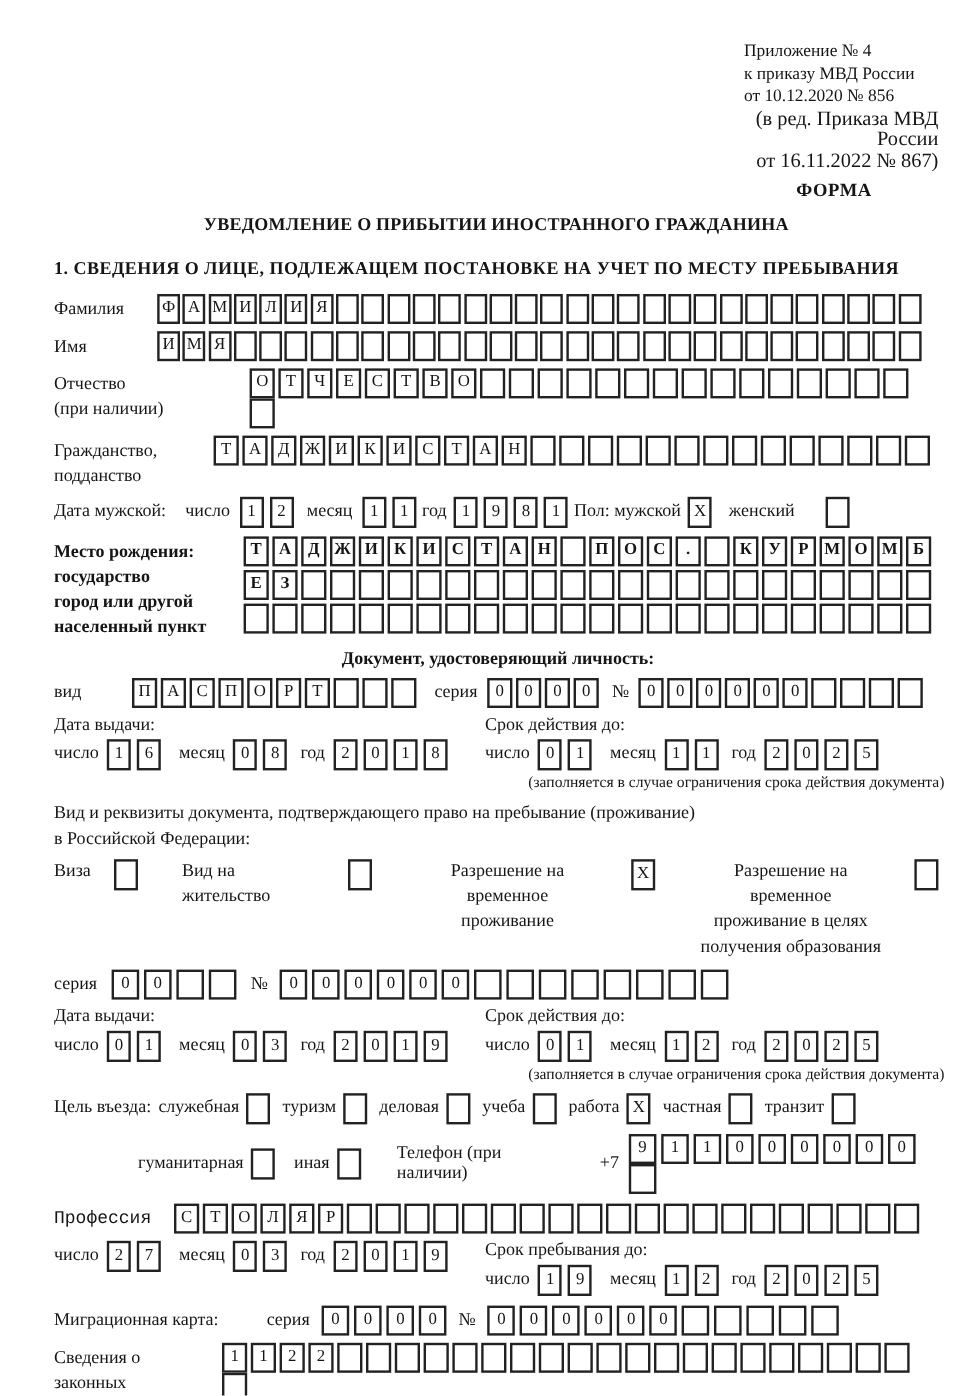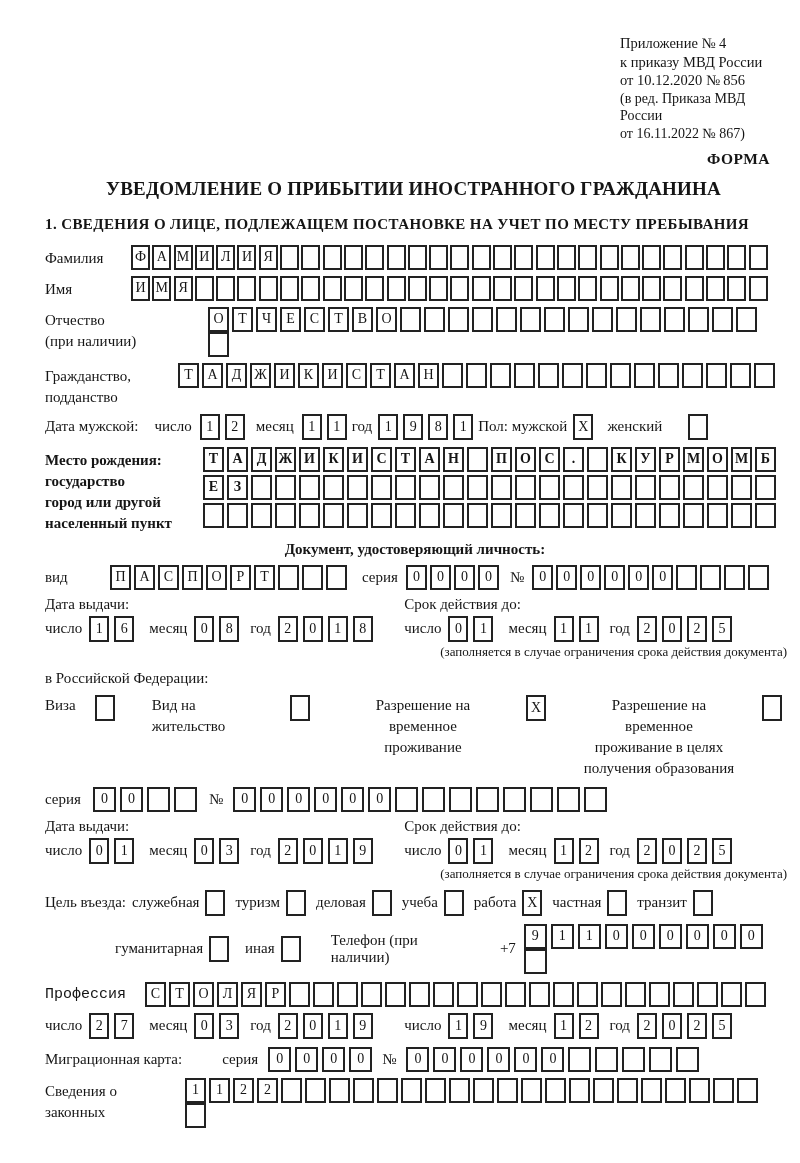"(в ред. Приказа МВД России" .hdr .rev { font-size: 14px -> 17px; text-align: none -> right }
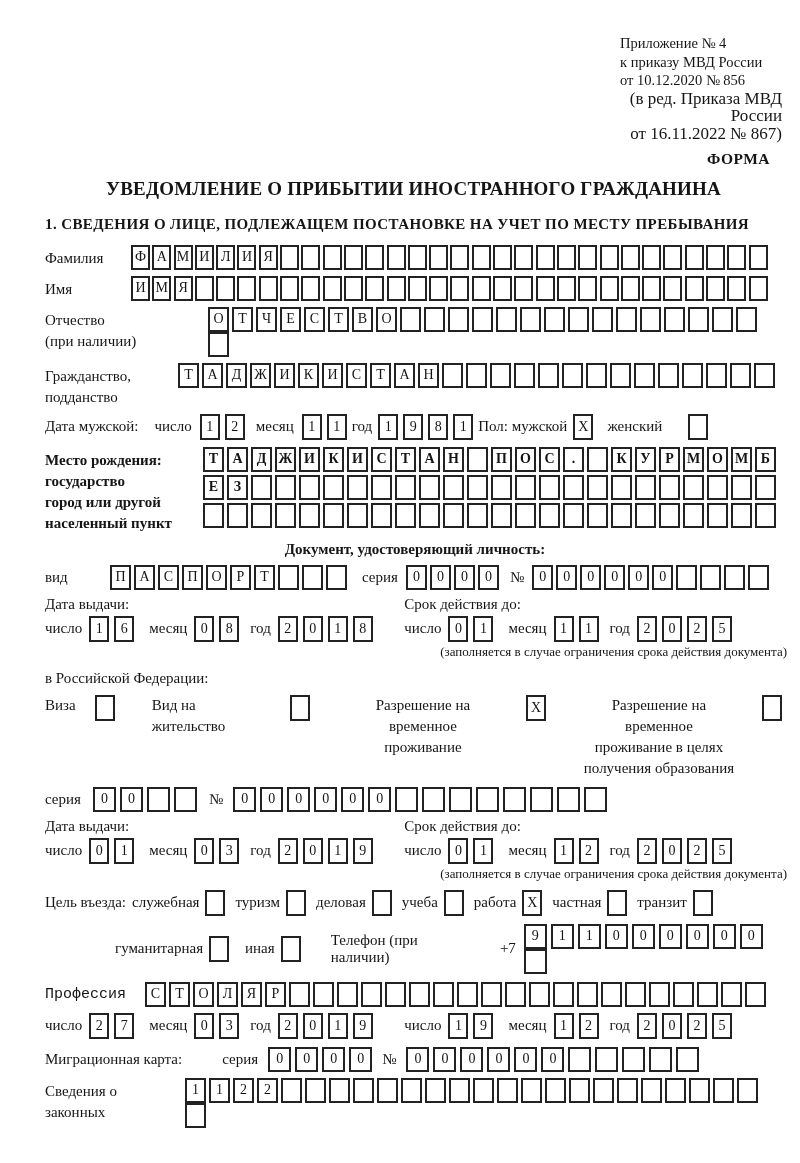"ФОРМА" .forma { text-align: right -> center }
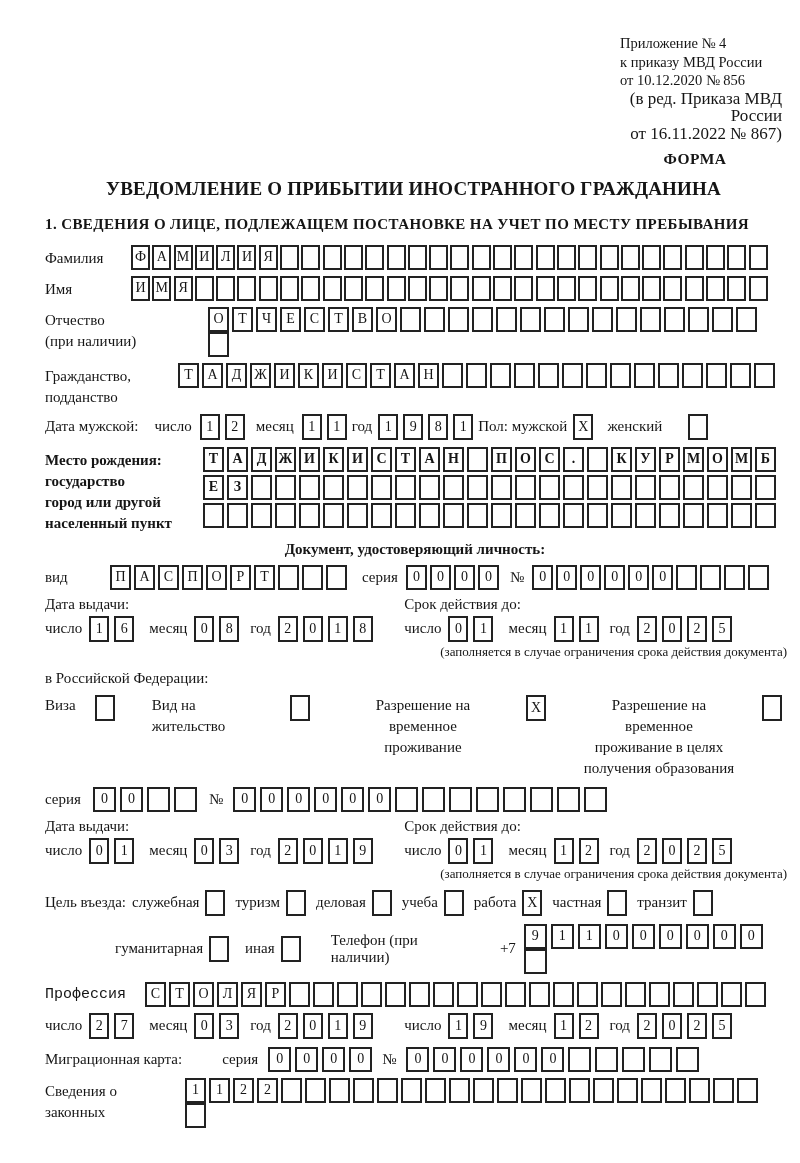"УВЕДОМЛЕНИЕ О ПРИБЫТИИ ИНОСТРАННОГО" .title { font-size: 19px -> 15px }
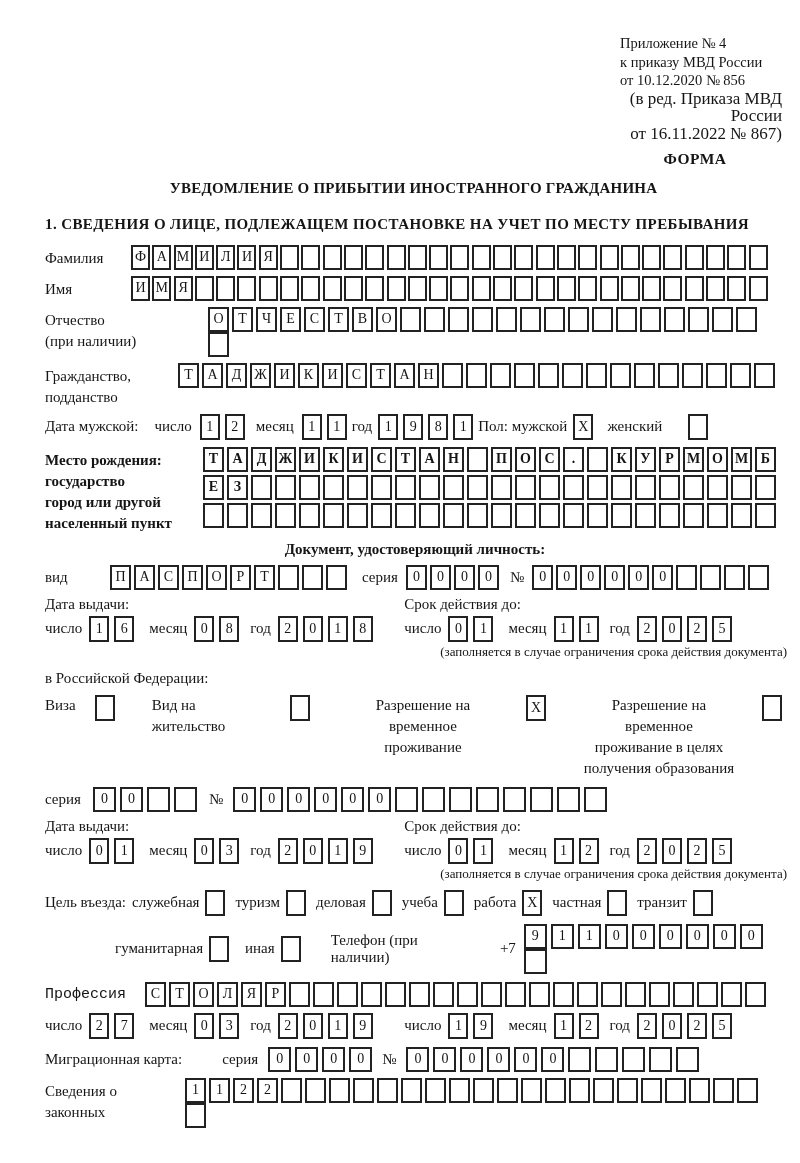"Вид и реквизиты документа," div.introline { html: none -> <div>Вид и реквизиты документа, подтверждающего право на пребывание (проживание)</div> }
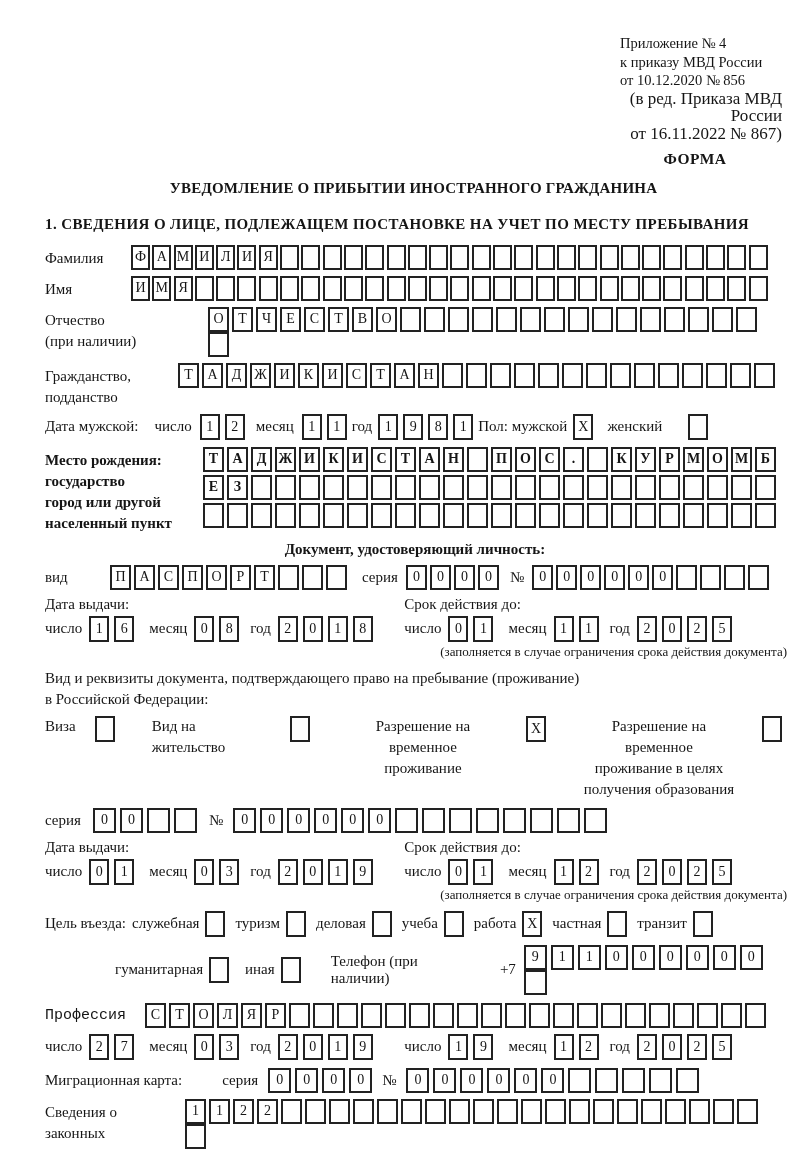"Срок пребывания до:" div.dhead { html: none -> <div>Срок пребывания до:</div> }
